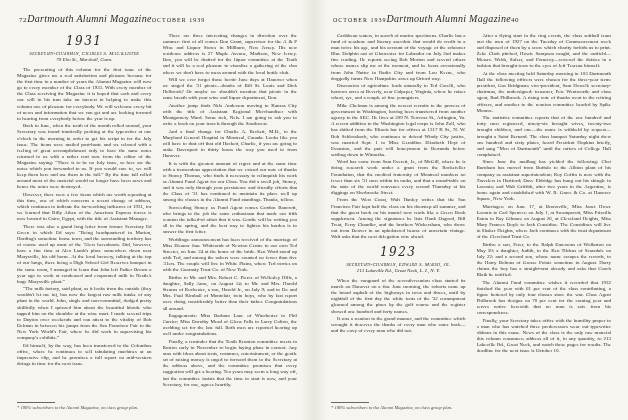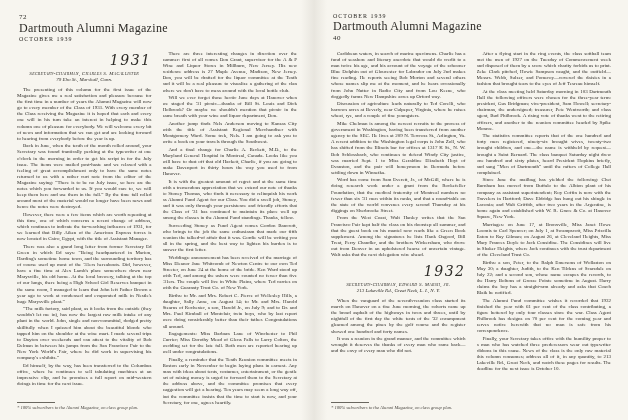"72" .running-head { flex-direction: column -> none; justify-content: space-between -> none }
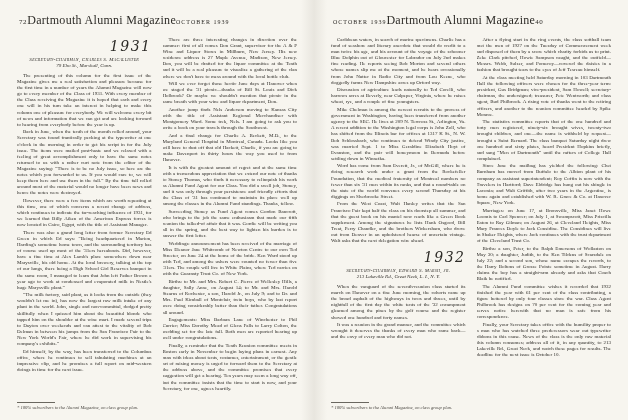"Dartmouth Alumni Magazine" .rh-title { font-size: 12px -> 10px; font-style: none -> italic }
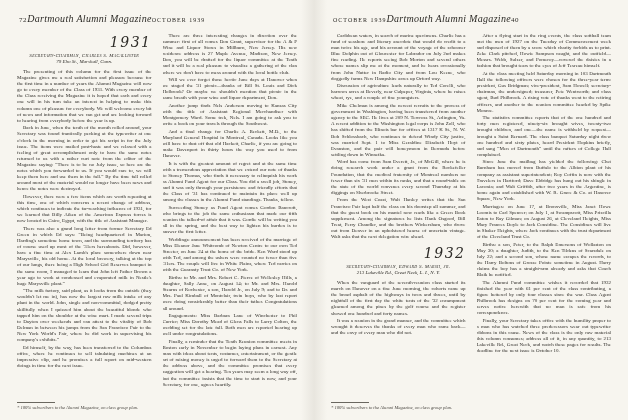"1931" .class-head { font-size: 14px -> 12px; text-align: right -> center }
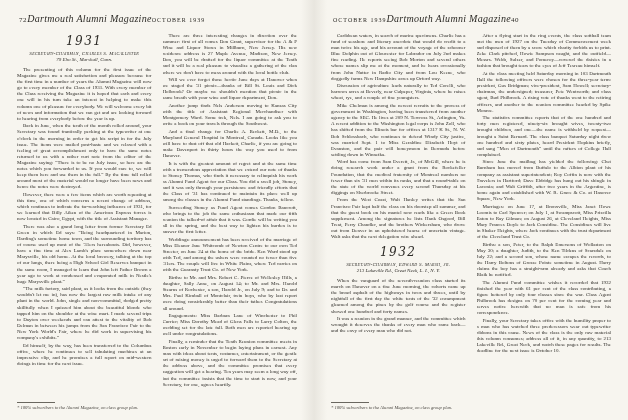"1932" div.class-head { text: 1932 -> 1923 }
